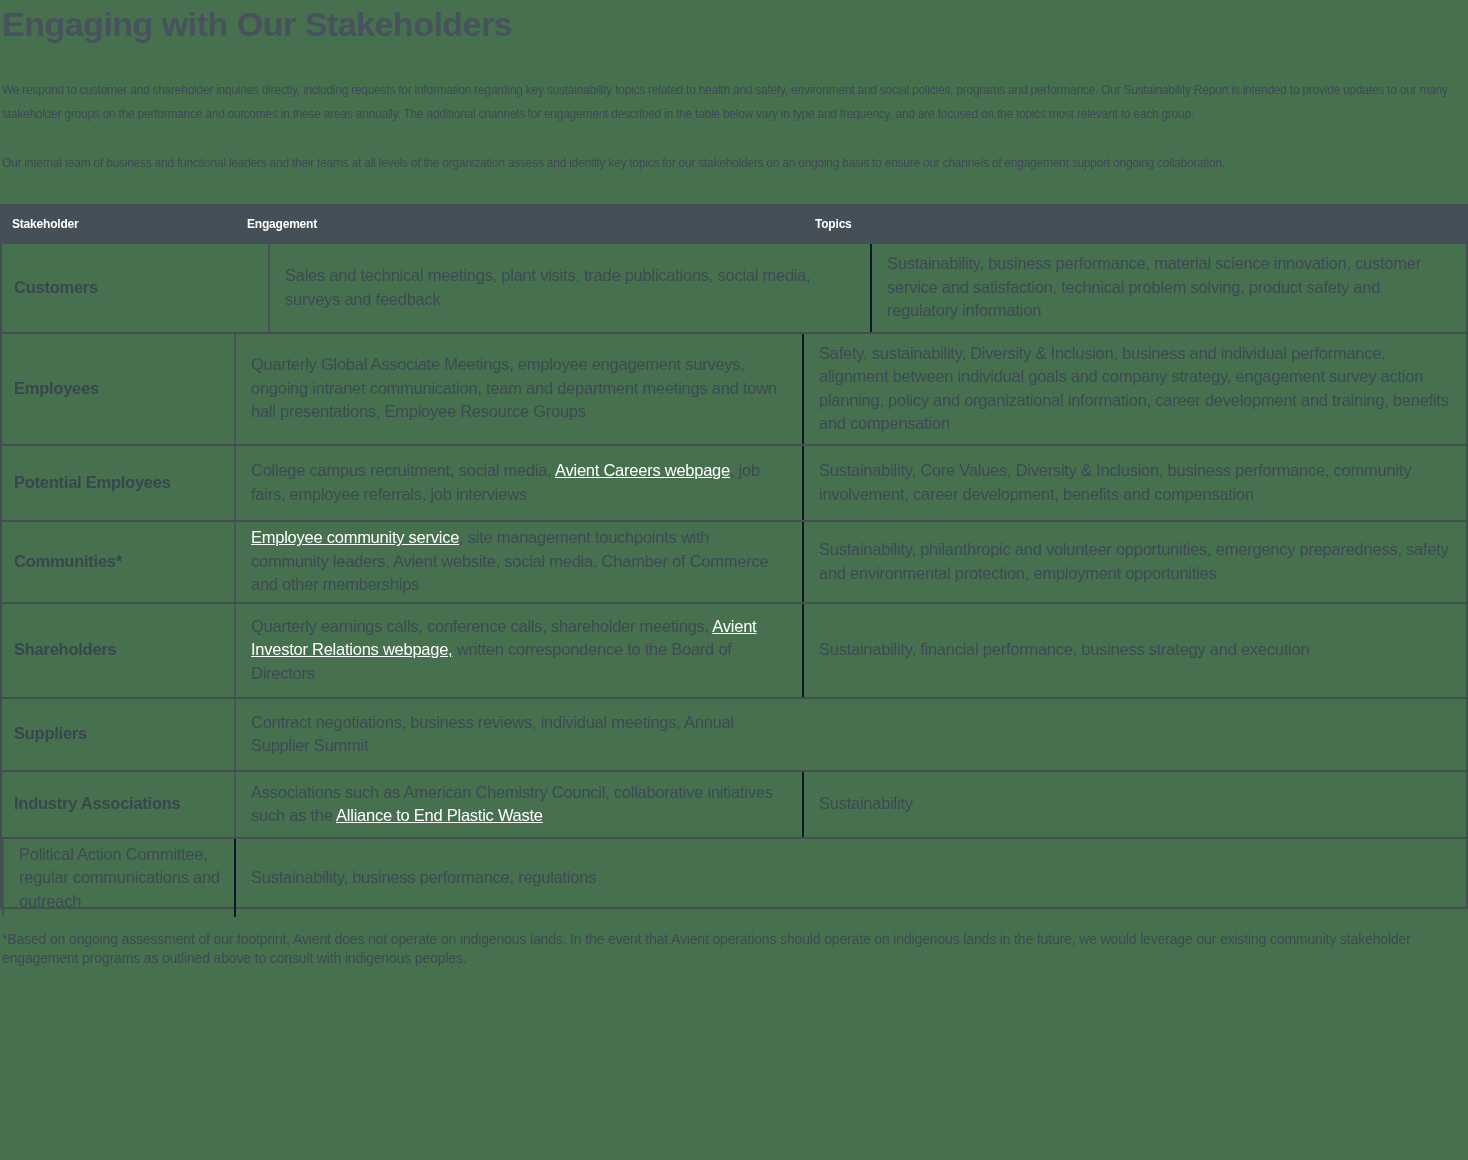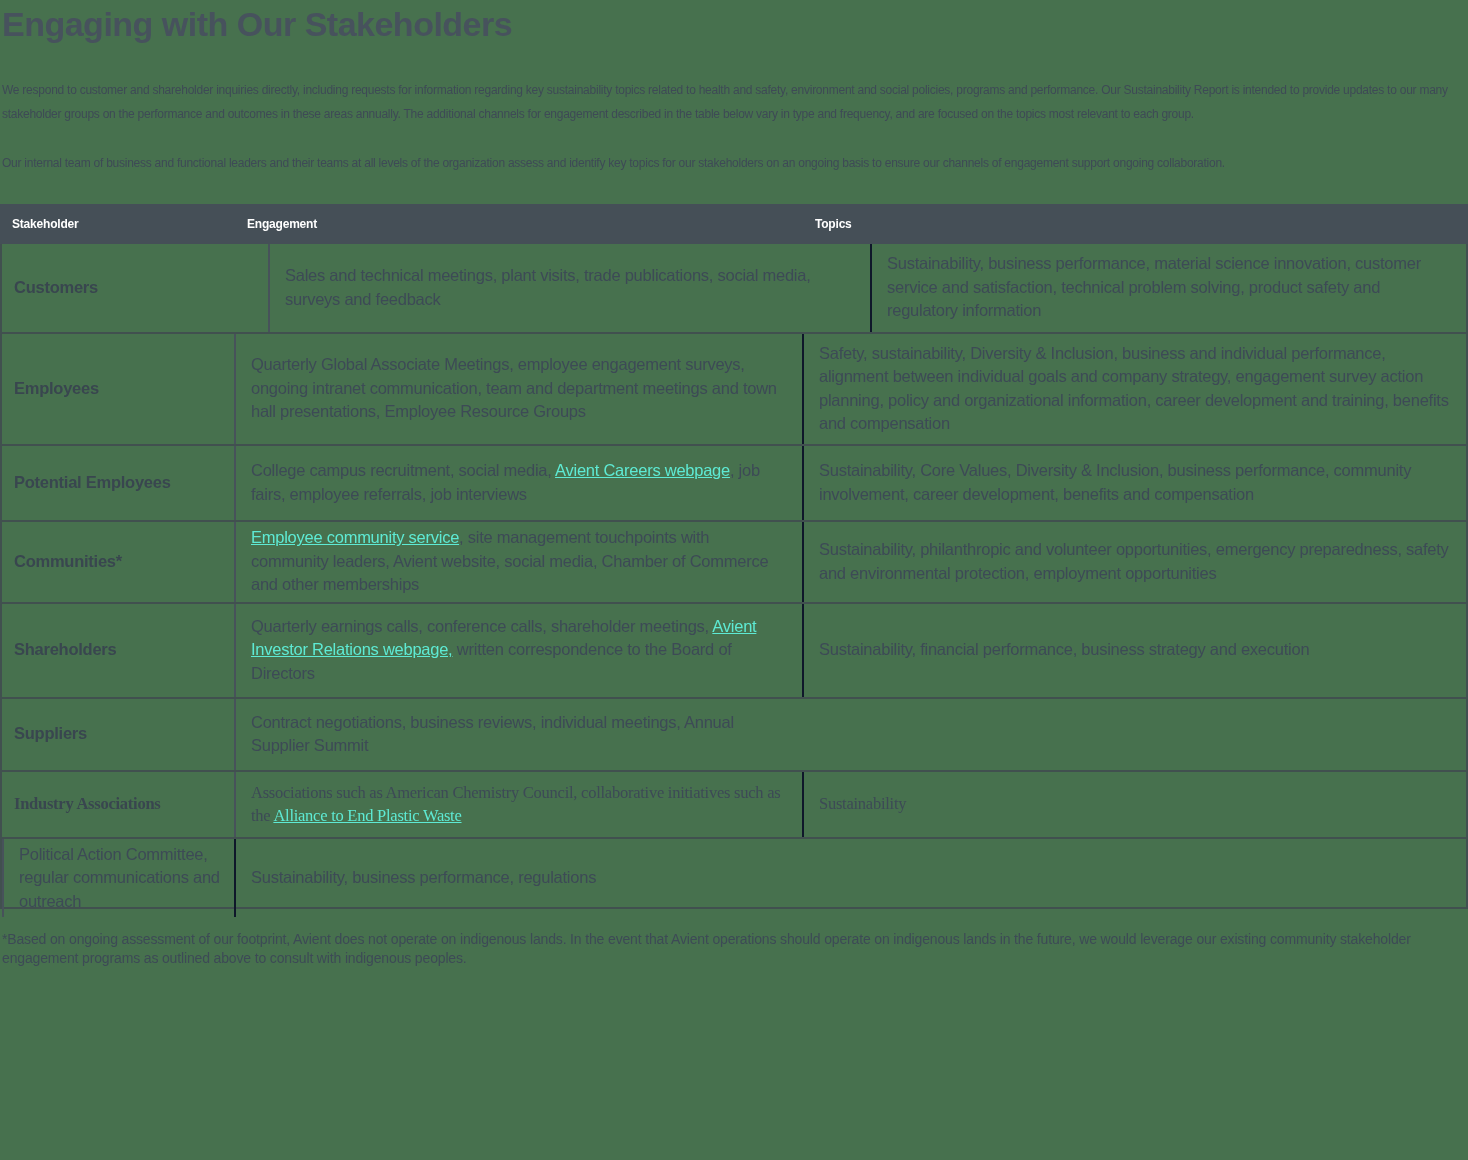"Avient Careers webpage" .cell a { color: #5eead4 -> #ffffff }
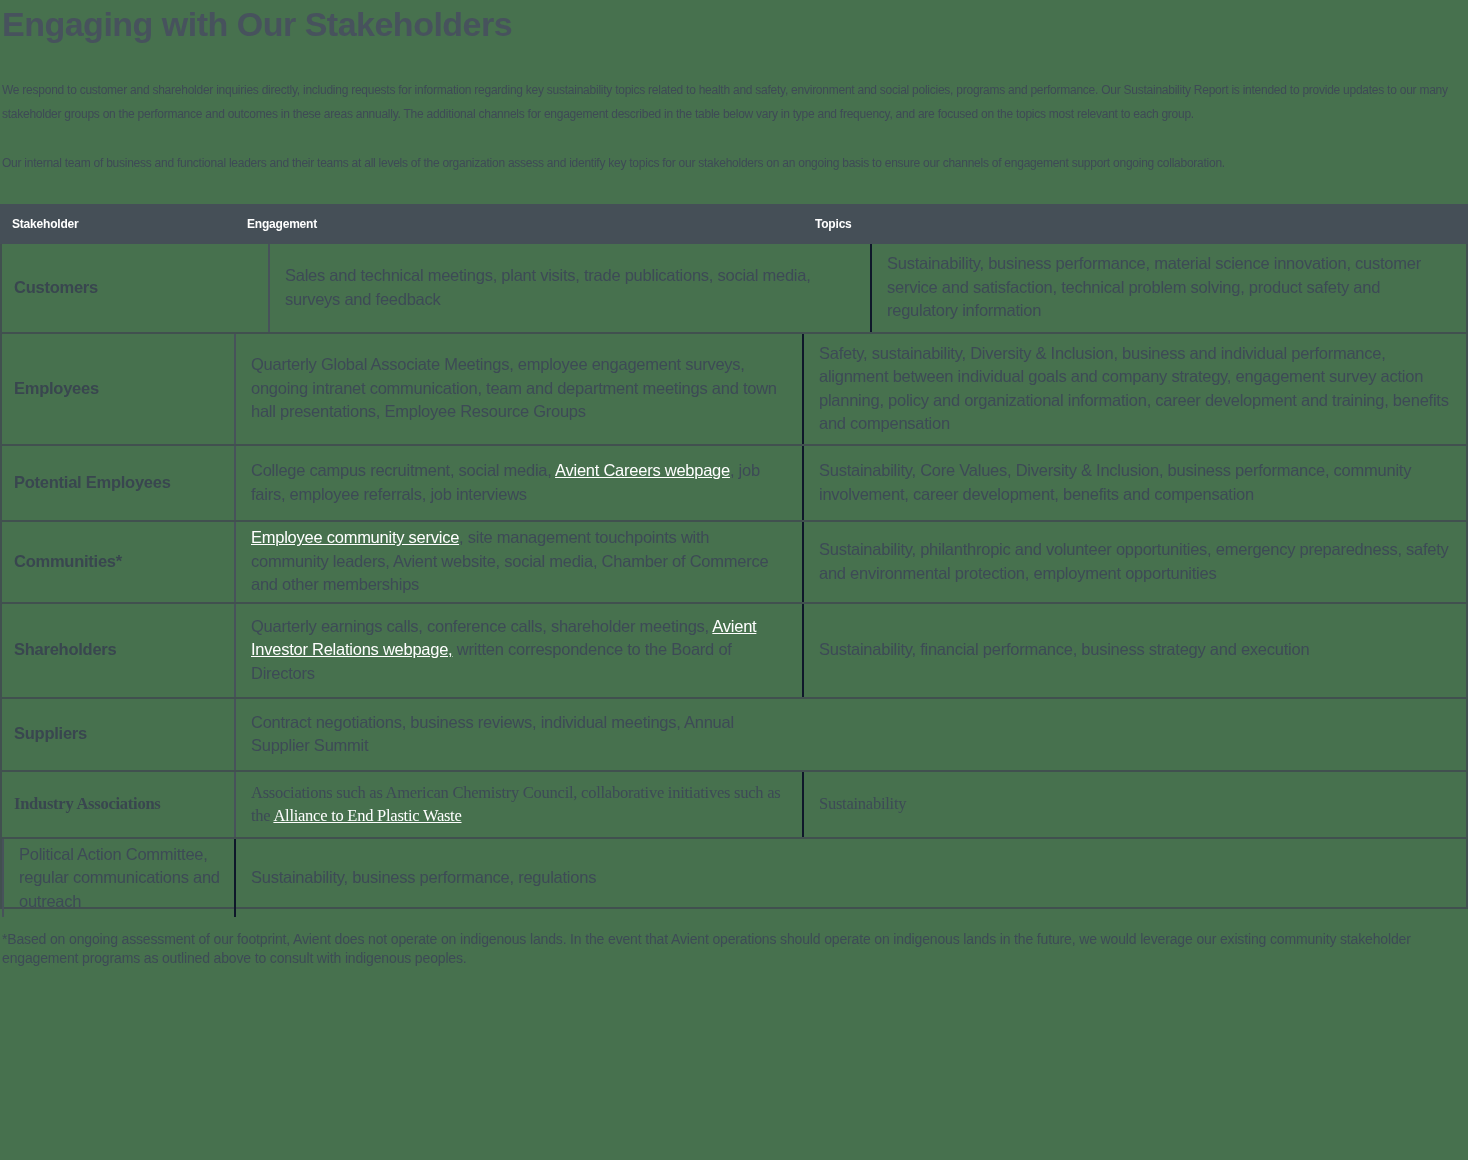"Industry Associations" .trow:nth-child(7) { font-family: Liberation Serif, serif -> none }
